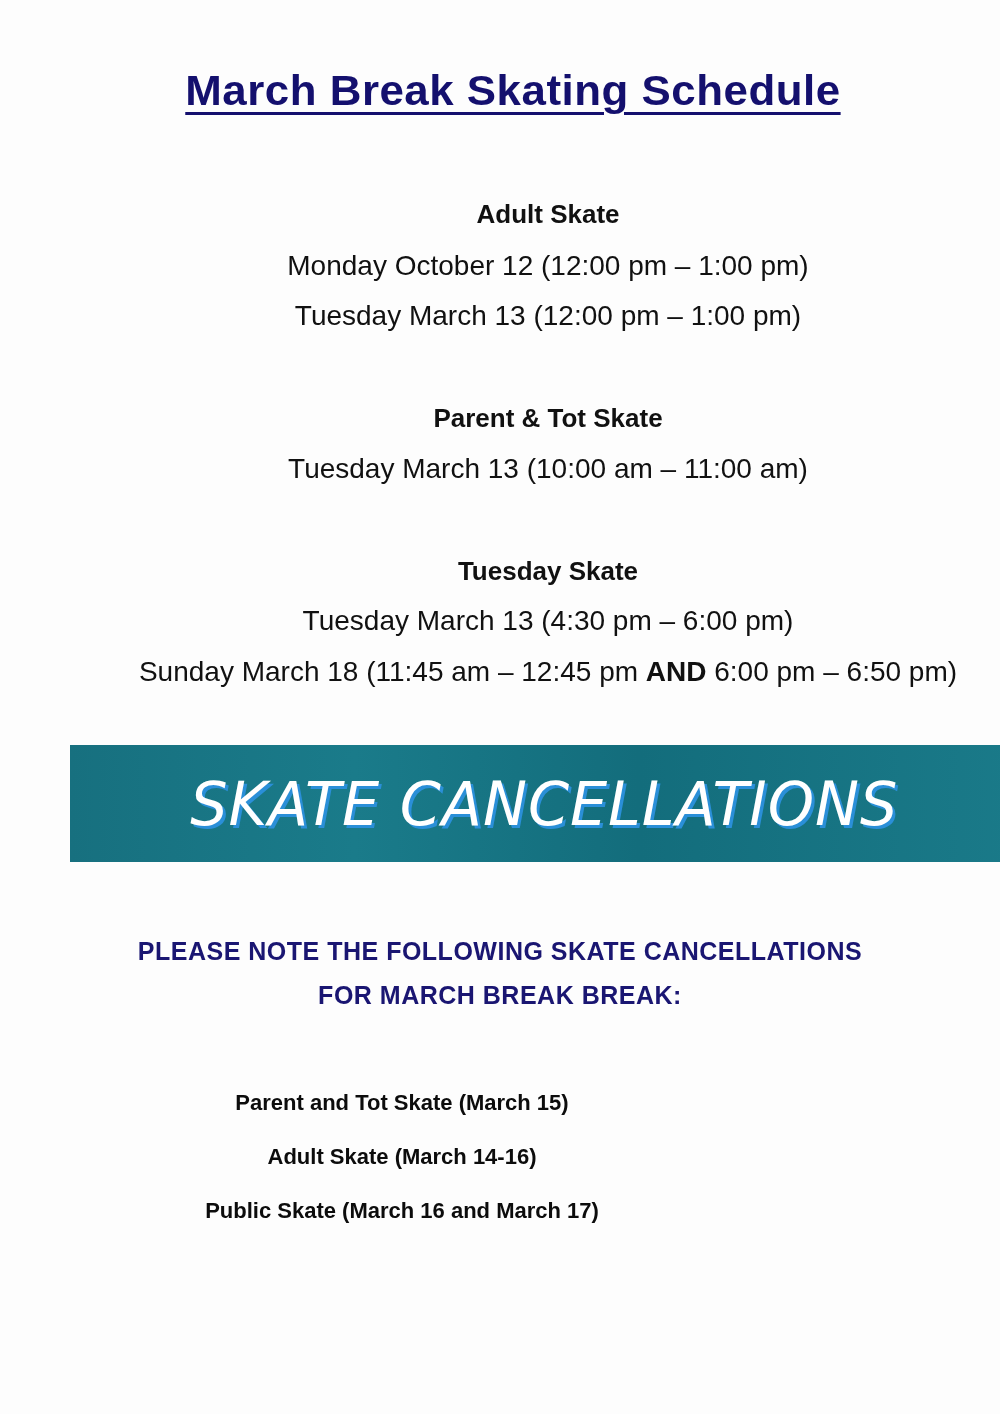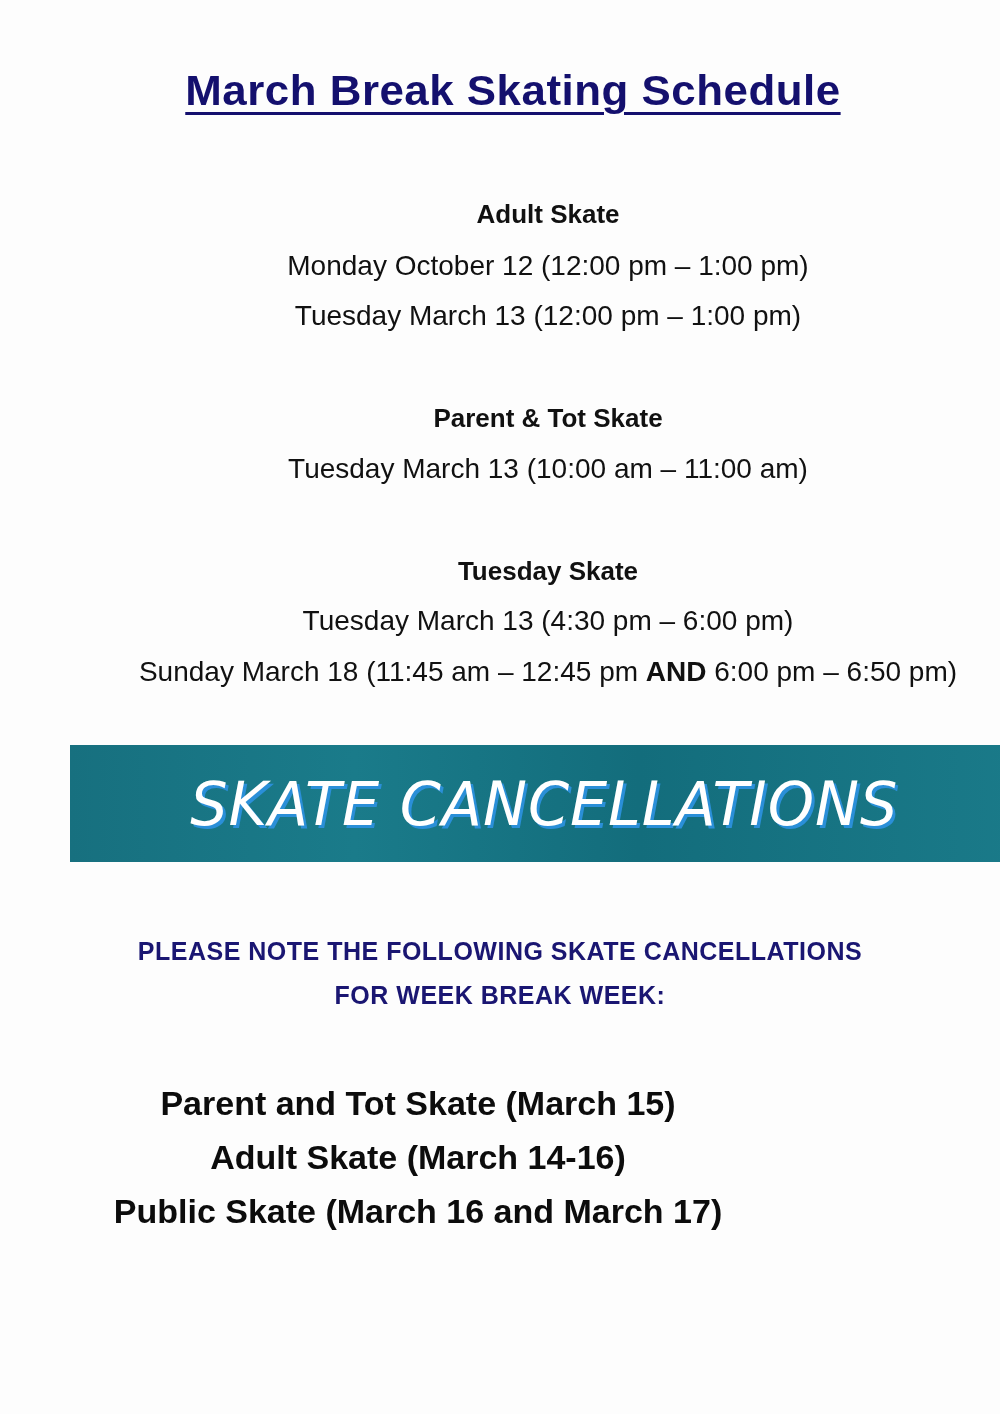"FOR WEEK BREAK WEEK:" div.notice { text: WEEK BREAK WEEK -> MARCH BREAK BREAK }
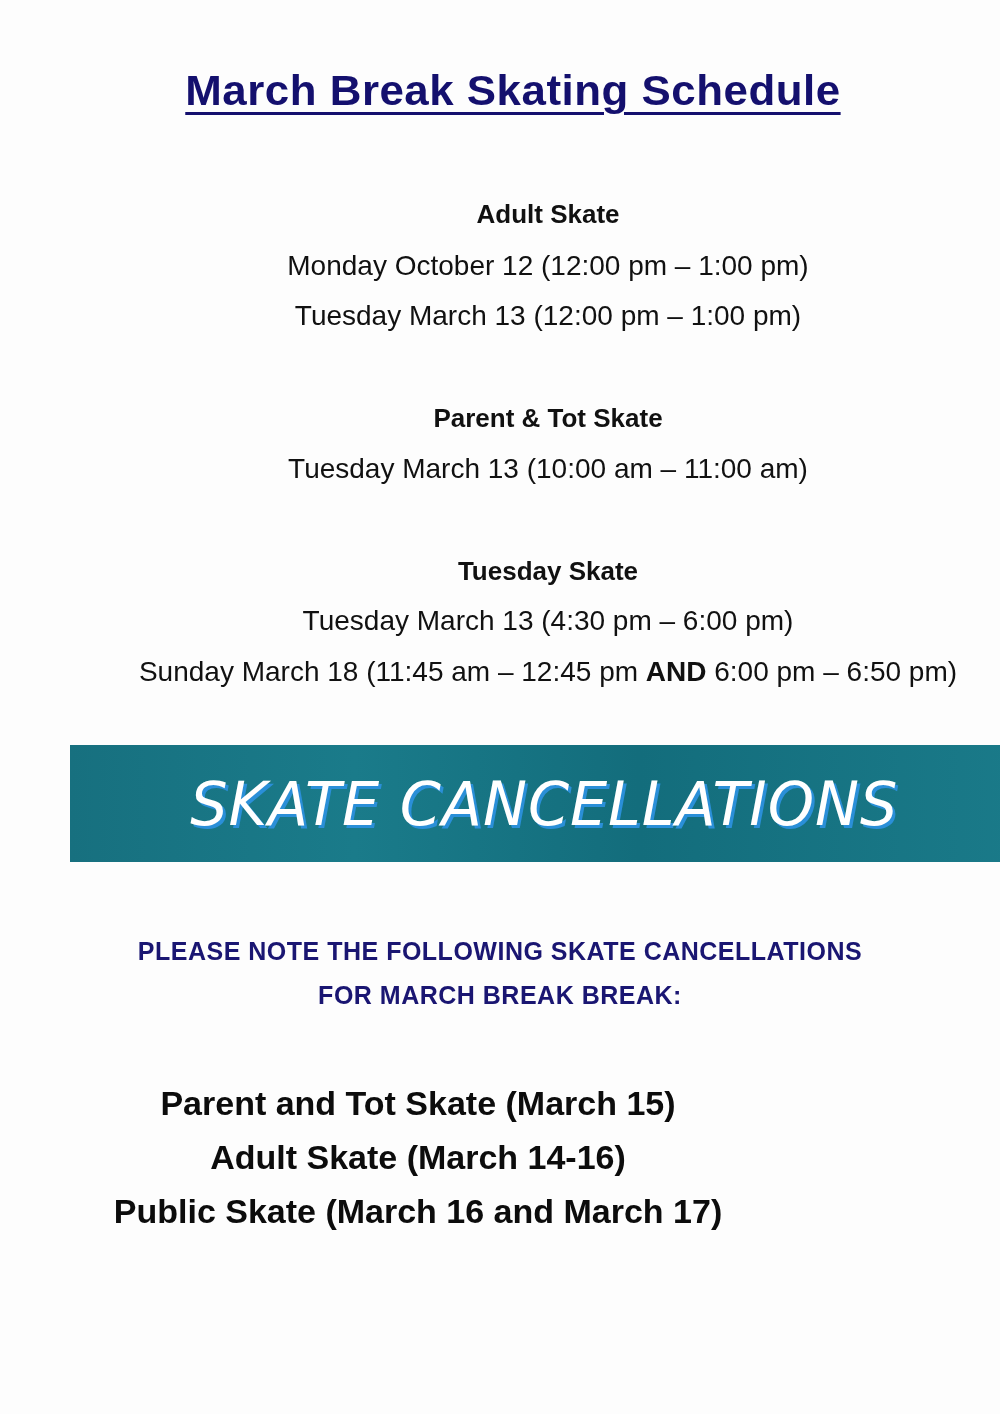"Parent and Tot Skate (March" .cancel { font-size: 34px -> 22px; left: 16px -> 0 }
